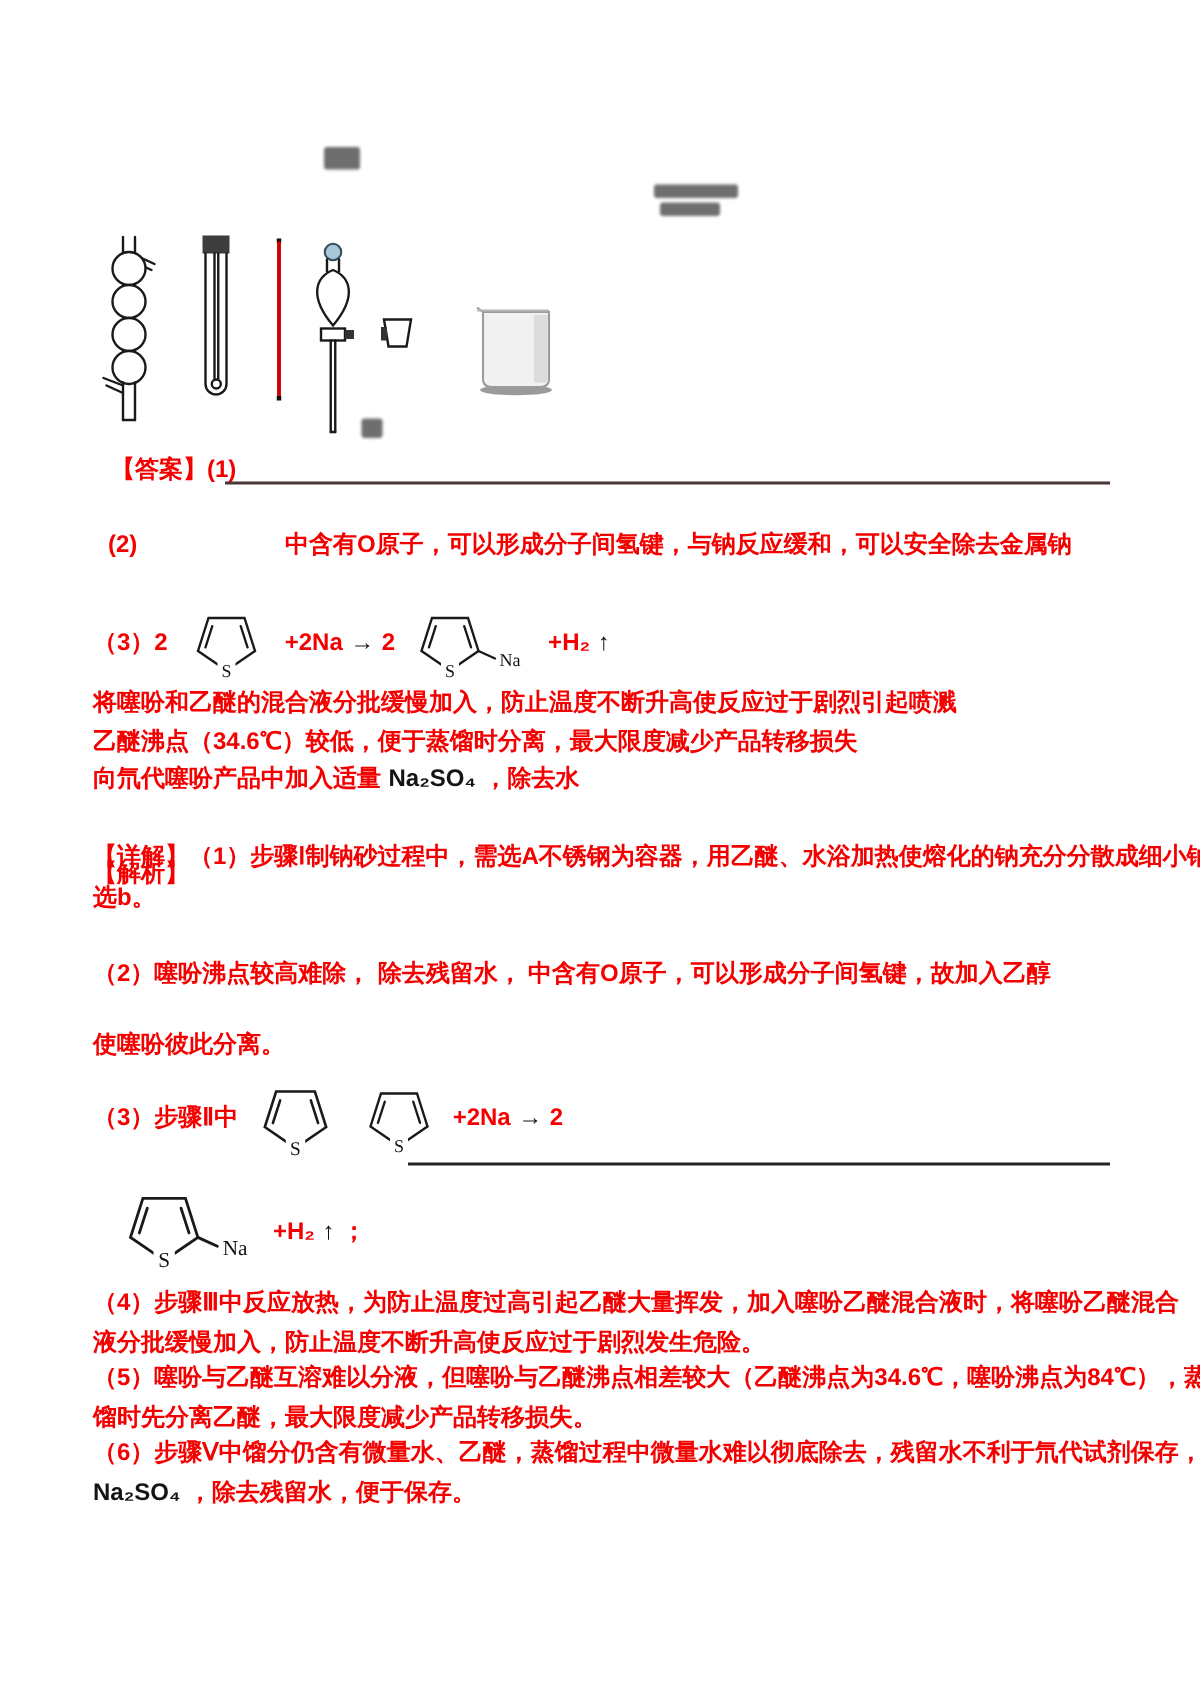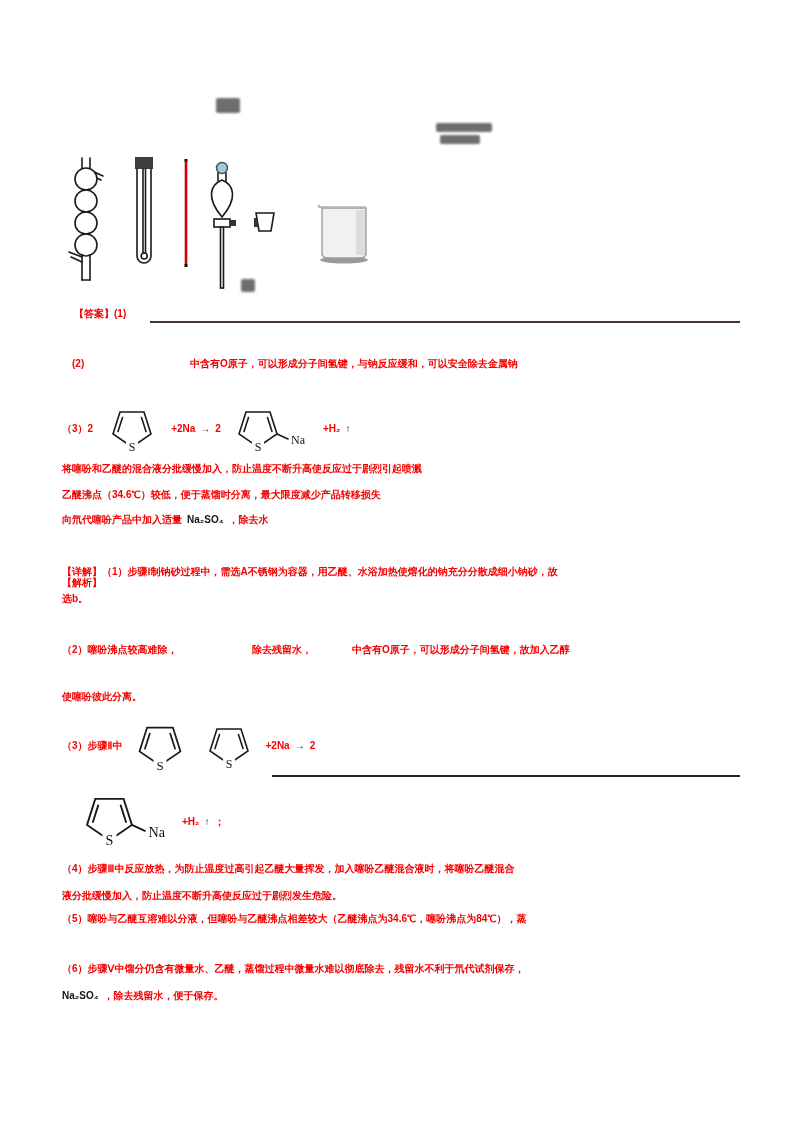"【答案】(1)" .t { font-size: 10px -> 16px }
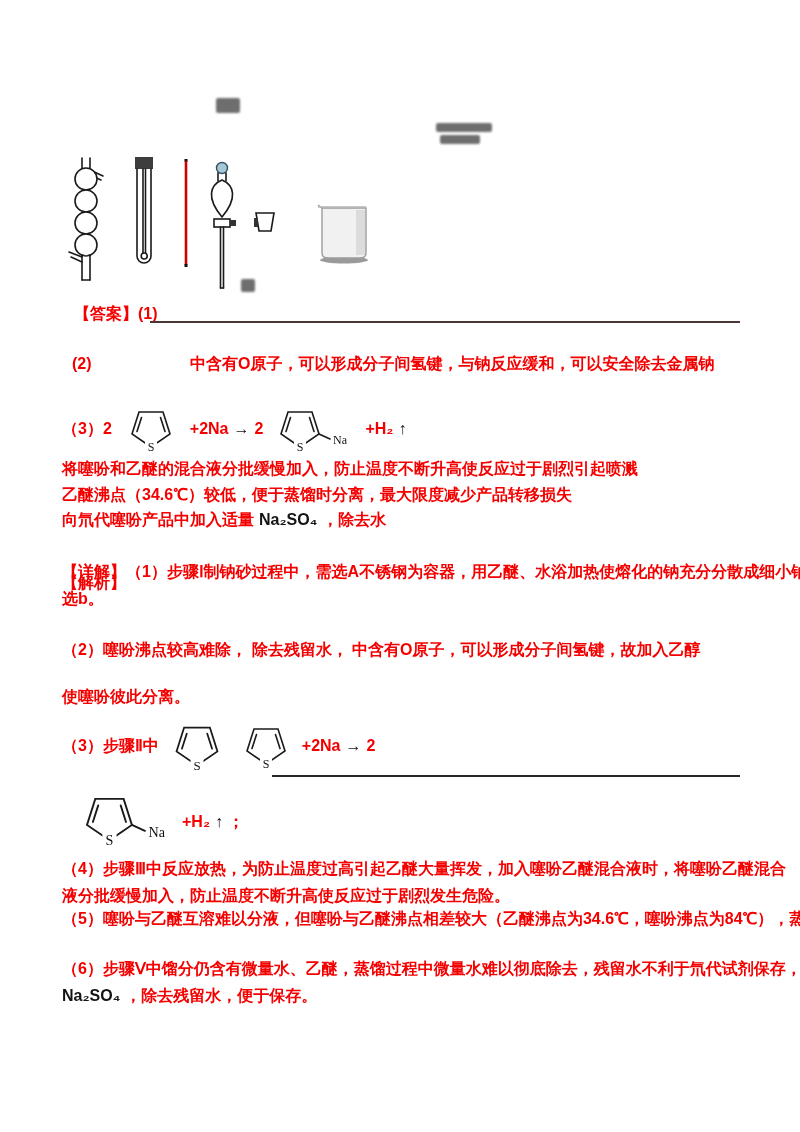"馏时先分离乙醚，最大限度减少产品转移损失。" div.abs { html: none -> <div>馏时先分离乙醚，最大限度减少产品转移损失。</div> }
